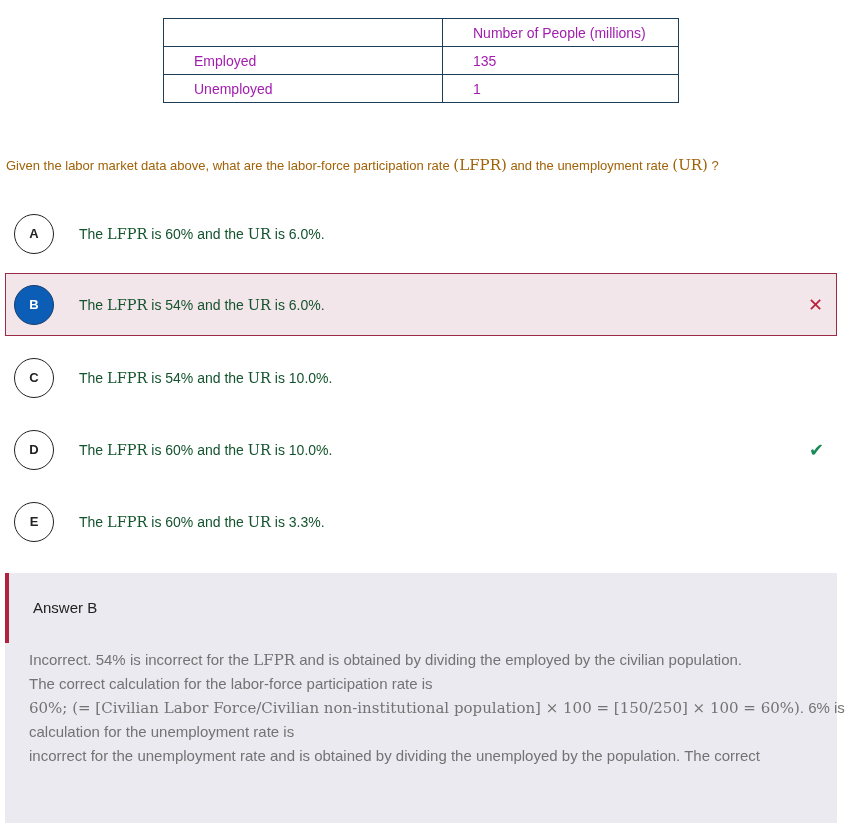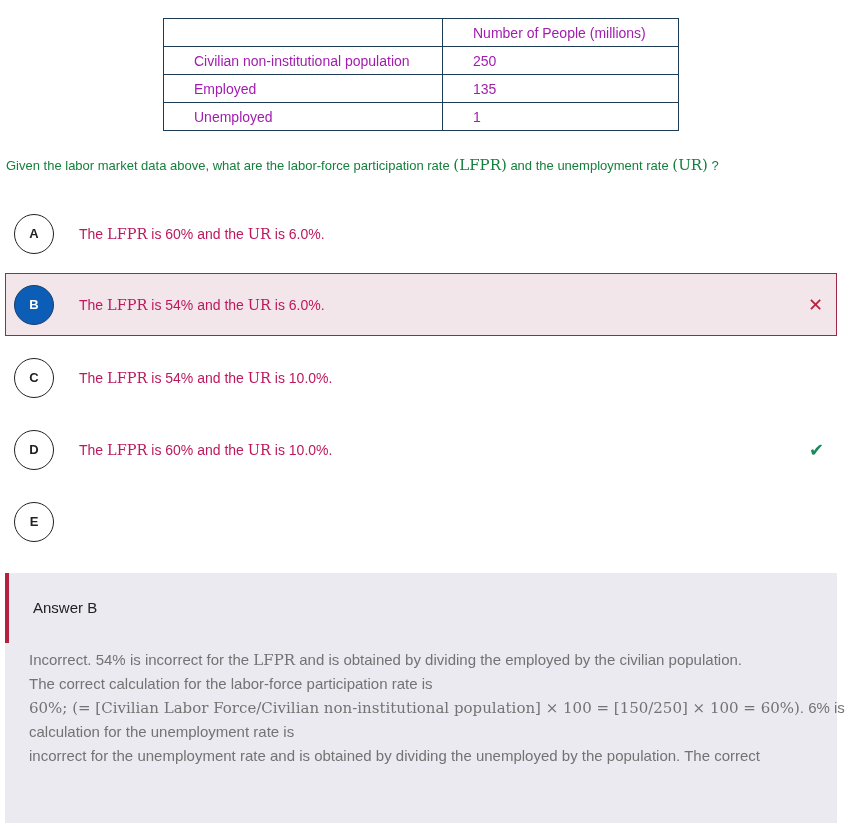"Civilian non-institutional population" tr { html: <tr> <td>Civilian non-institutional population</td> <td>250</td> </tr> -> none }
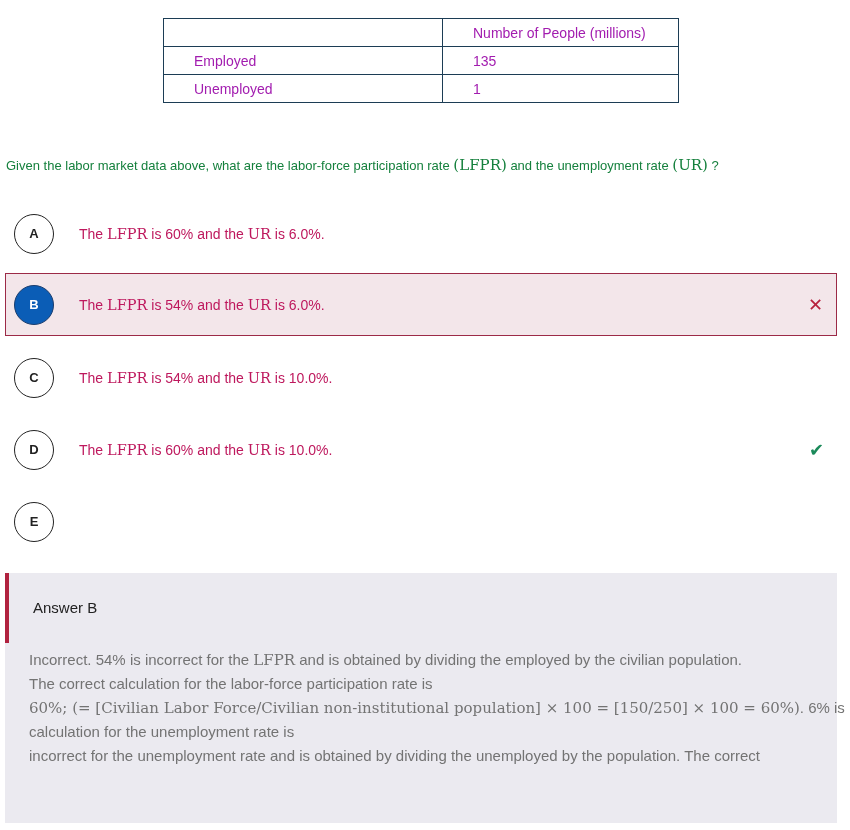"Given the labor market data" .question { color: #15803d -> #a16207 }
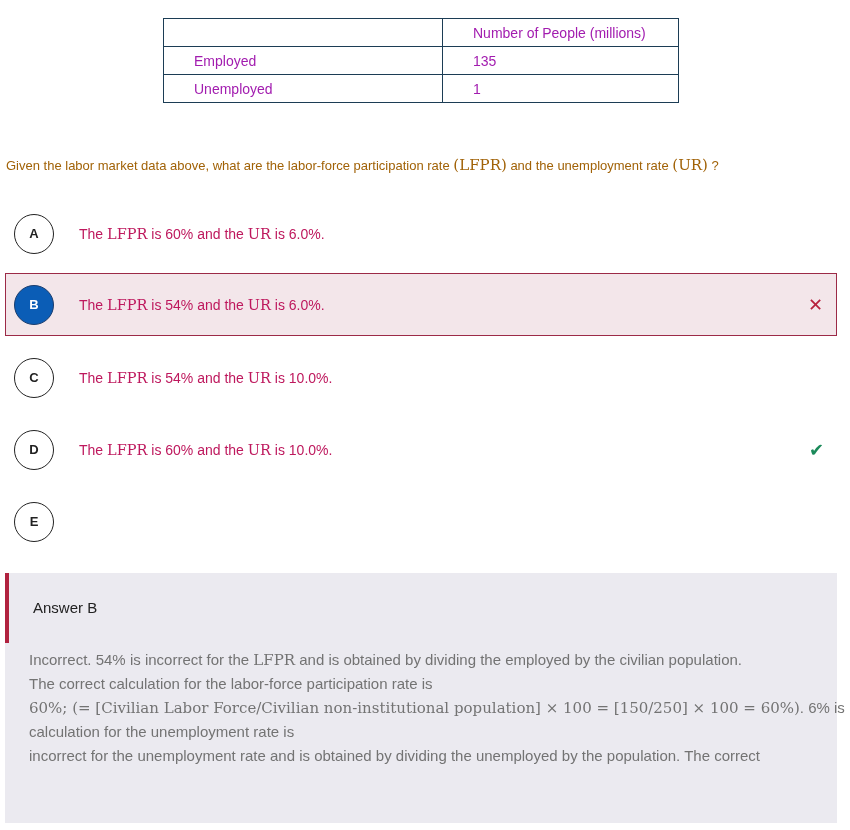"The LFPR is 60% and" .opt-text { color: #be185d -> #14532d }
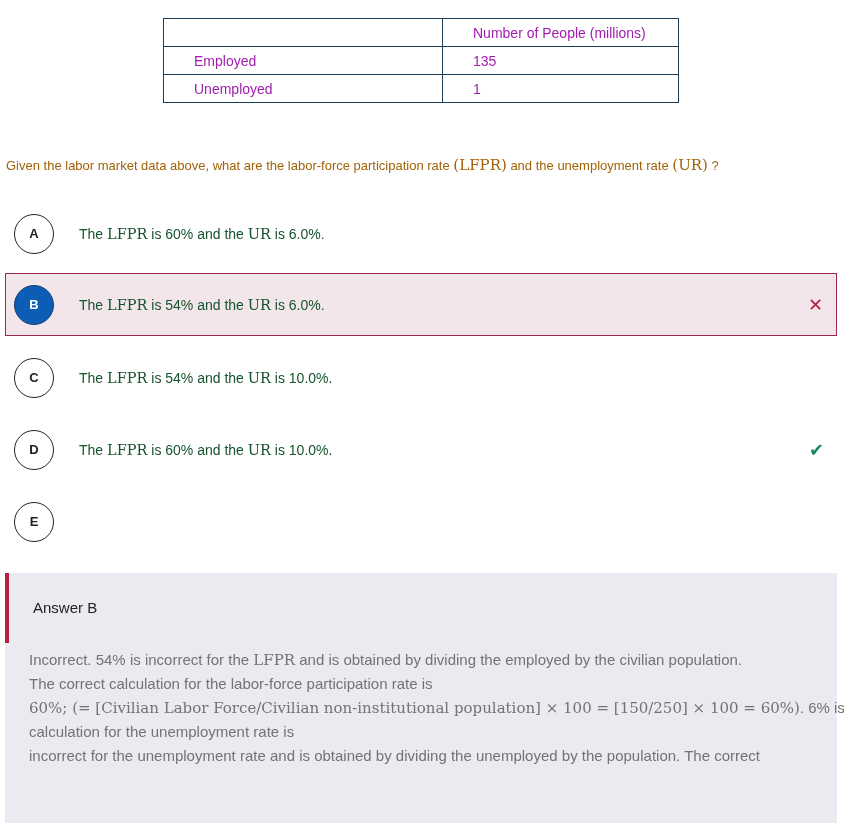"The LFPR is 60% and the UR is 3.3%." div.opt-text { html: none -> <div> <span>The </span><span>LFPR</span><span> is 60% and the </span><span>UR</span><span> is 3.3%.</span> </div> }
